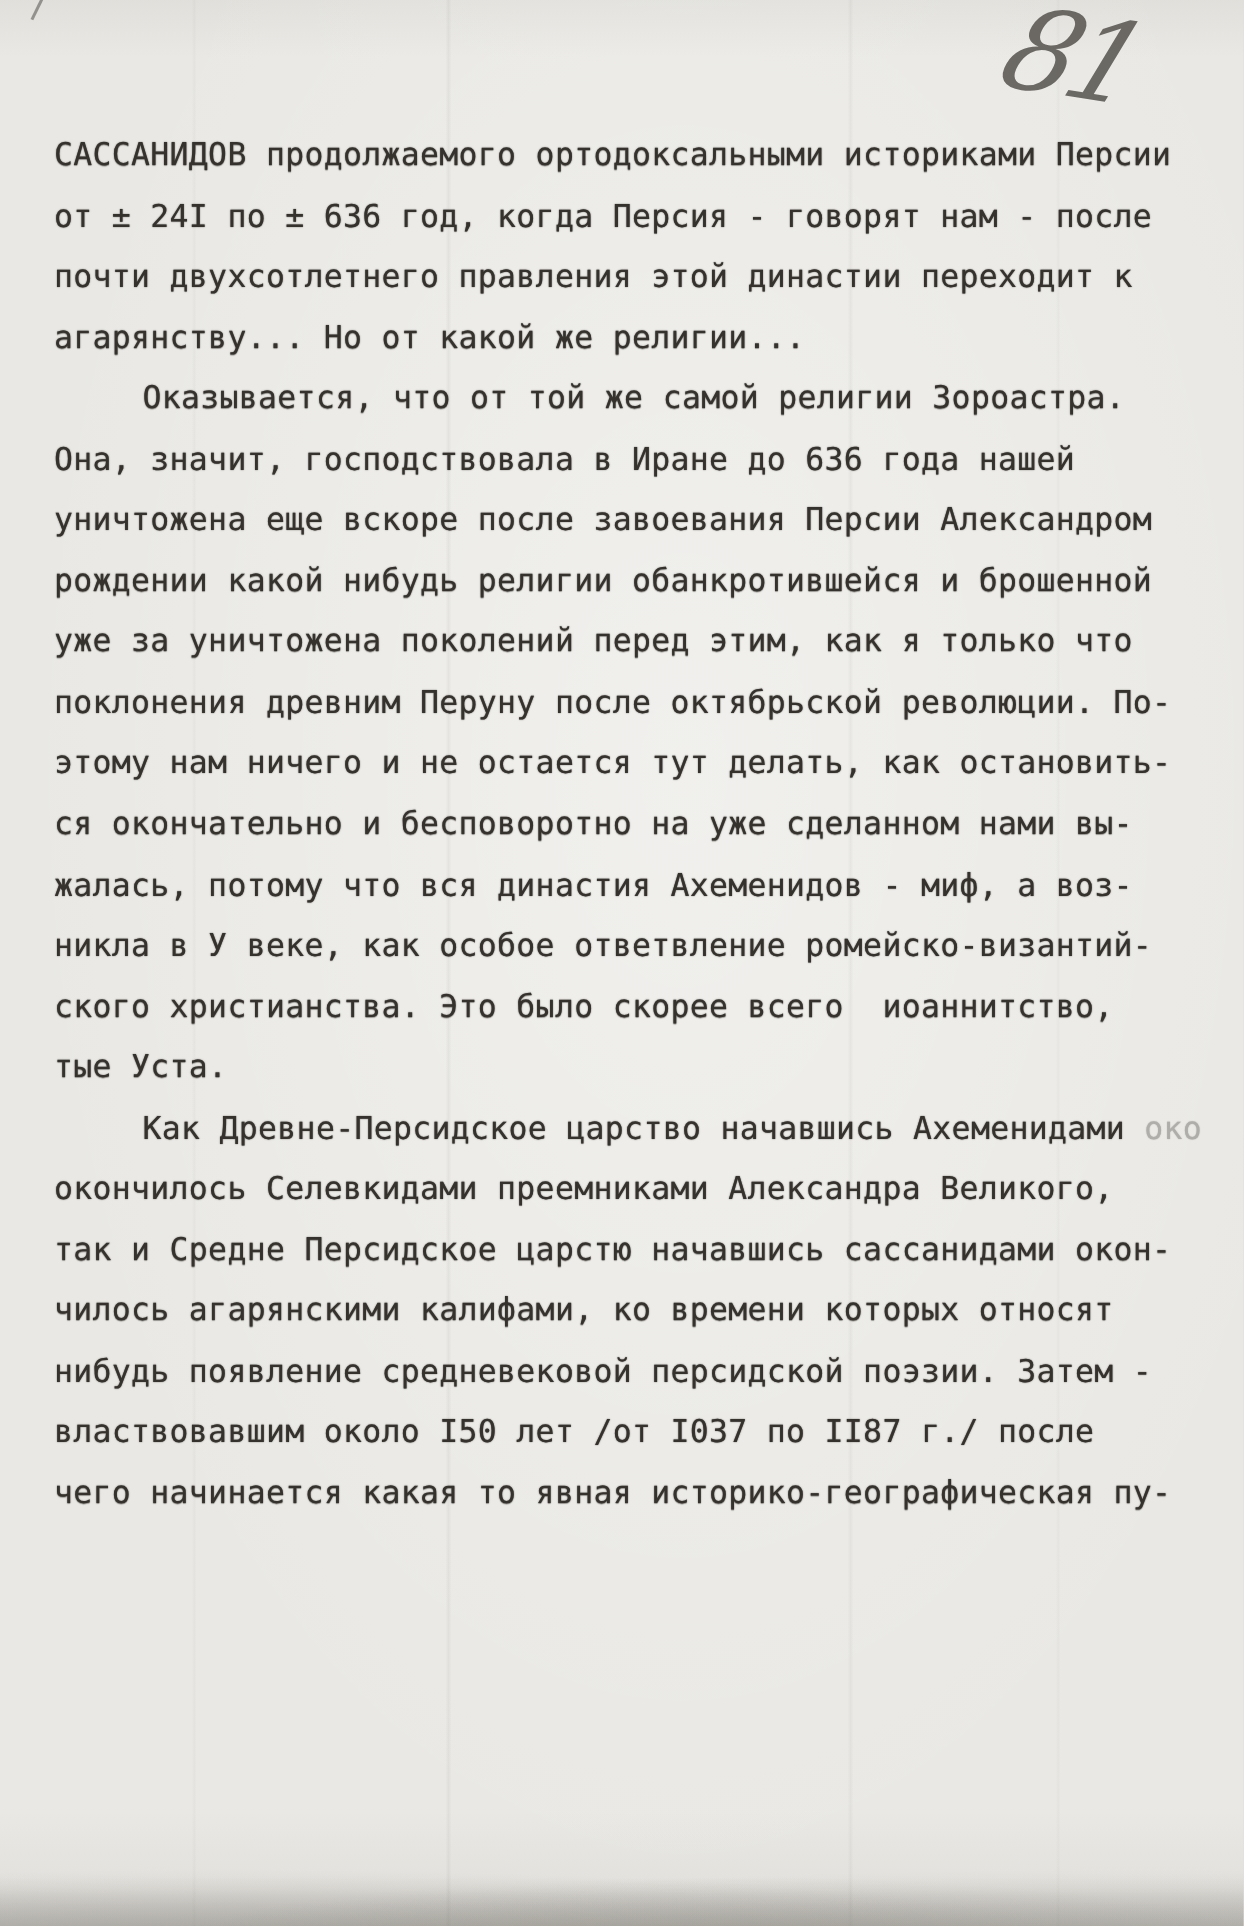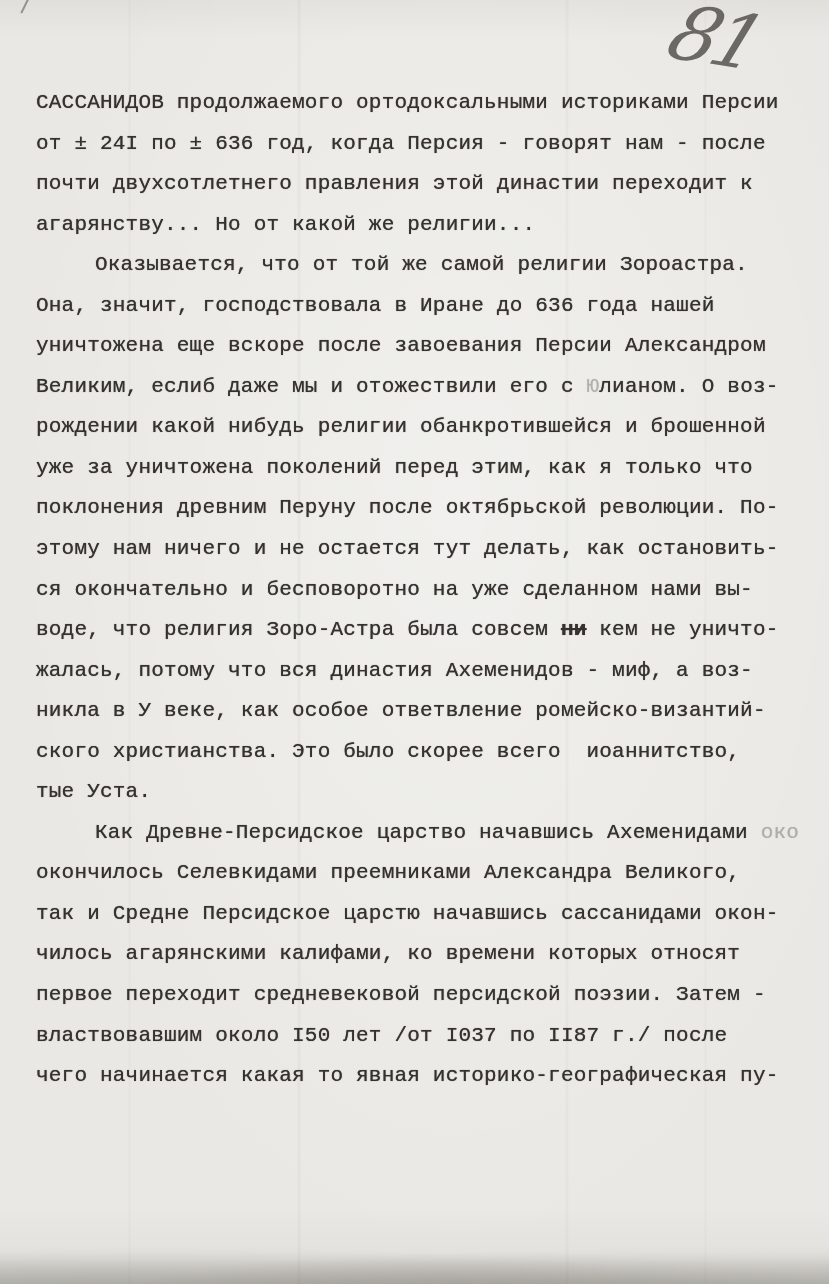"САССАНИДОВ продолжаемого ортодоксальными" div.textblock { font-family: Liberation Mono, monospace -> none }
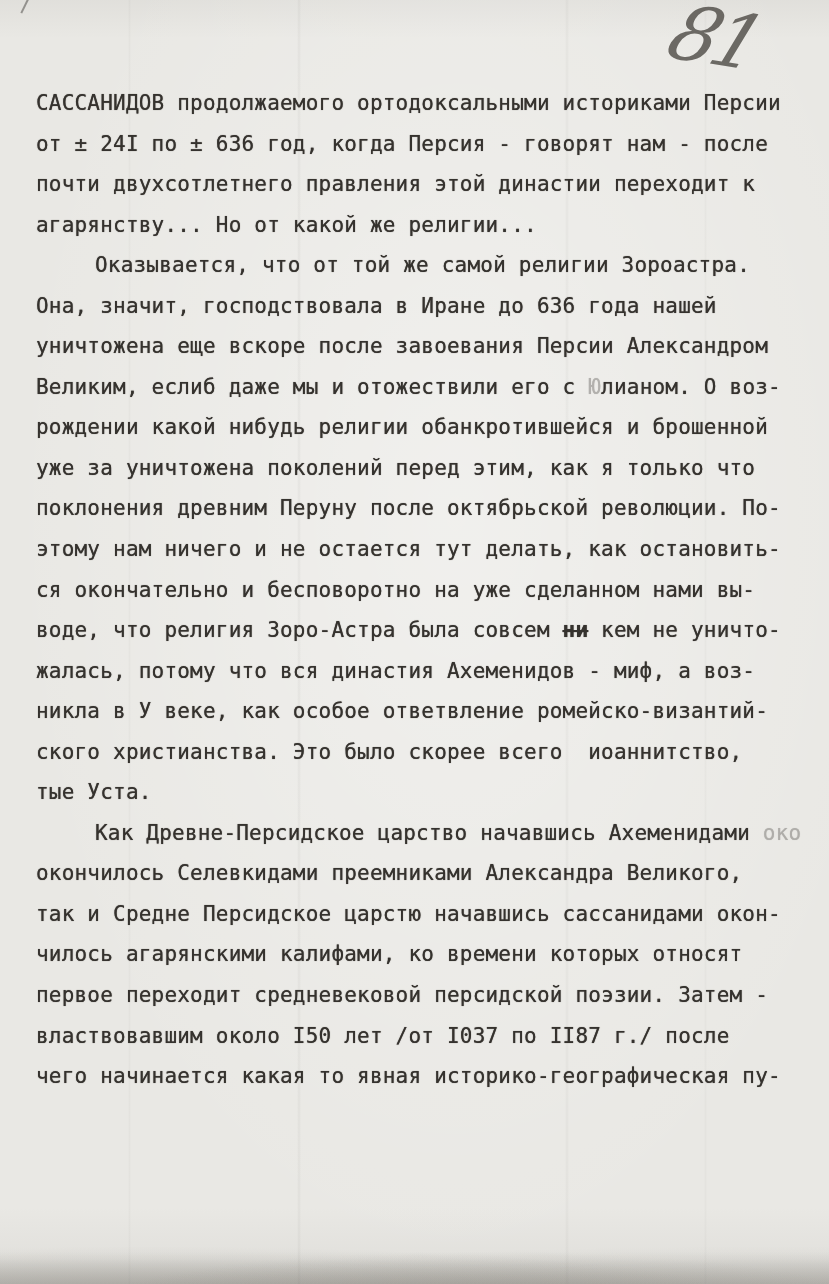"Великим, еслиб даже мы и" div.line { html: <div><span>Великим, еслиб даже мы и отожествили его с </span><span>Ю</span><span>лианом. О воз-</span></div> -> none }
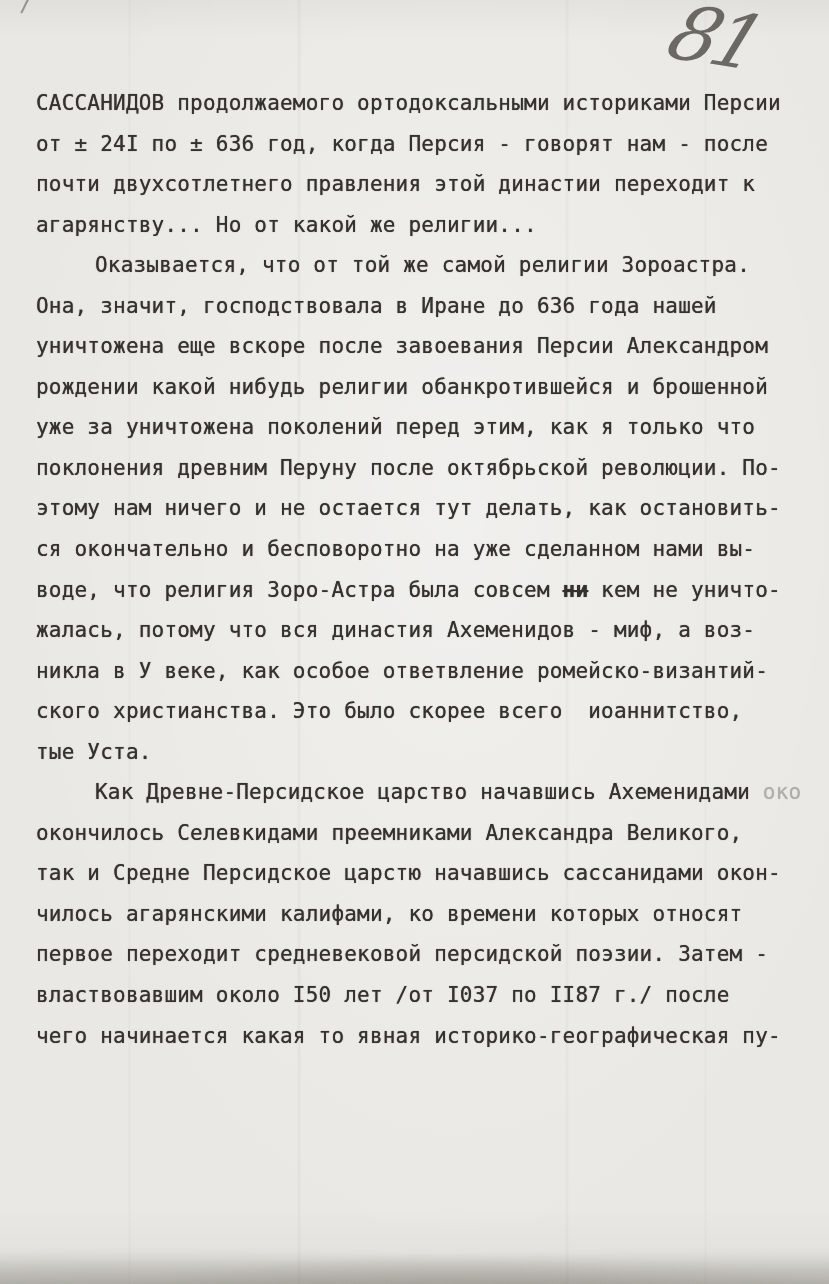"воде, что религия Зоро-Астра была" div.line { html: <div><span>воде, что религия Зоро-Астра была совсем </span><span>ни</span><span> кем не уничто-</span></div> -> none }
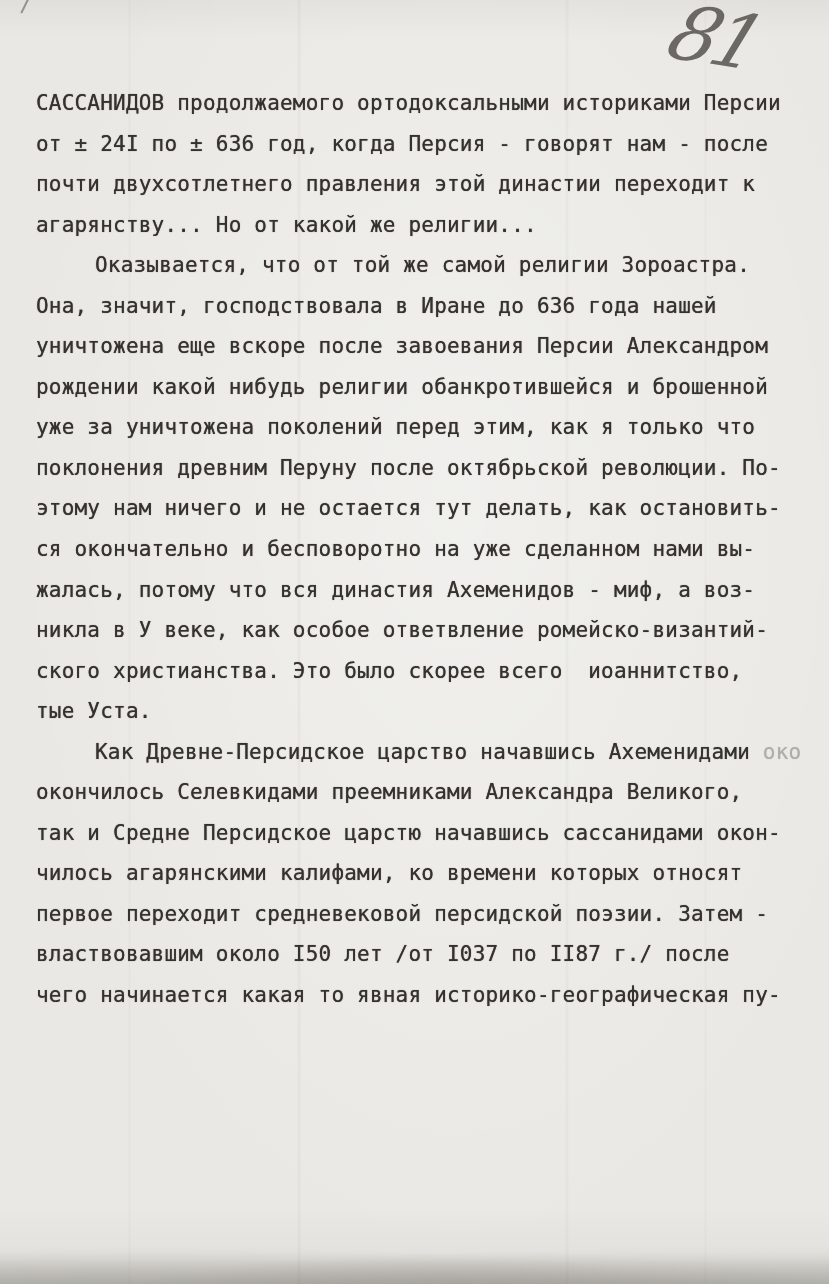"первое переходит средневековой" span { text: первое переходит -> нибудь появление }
